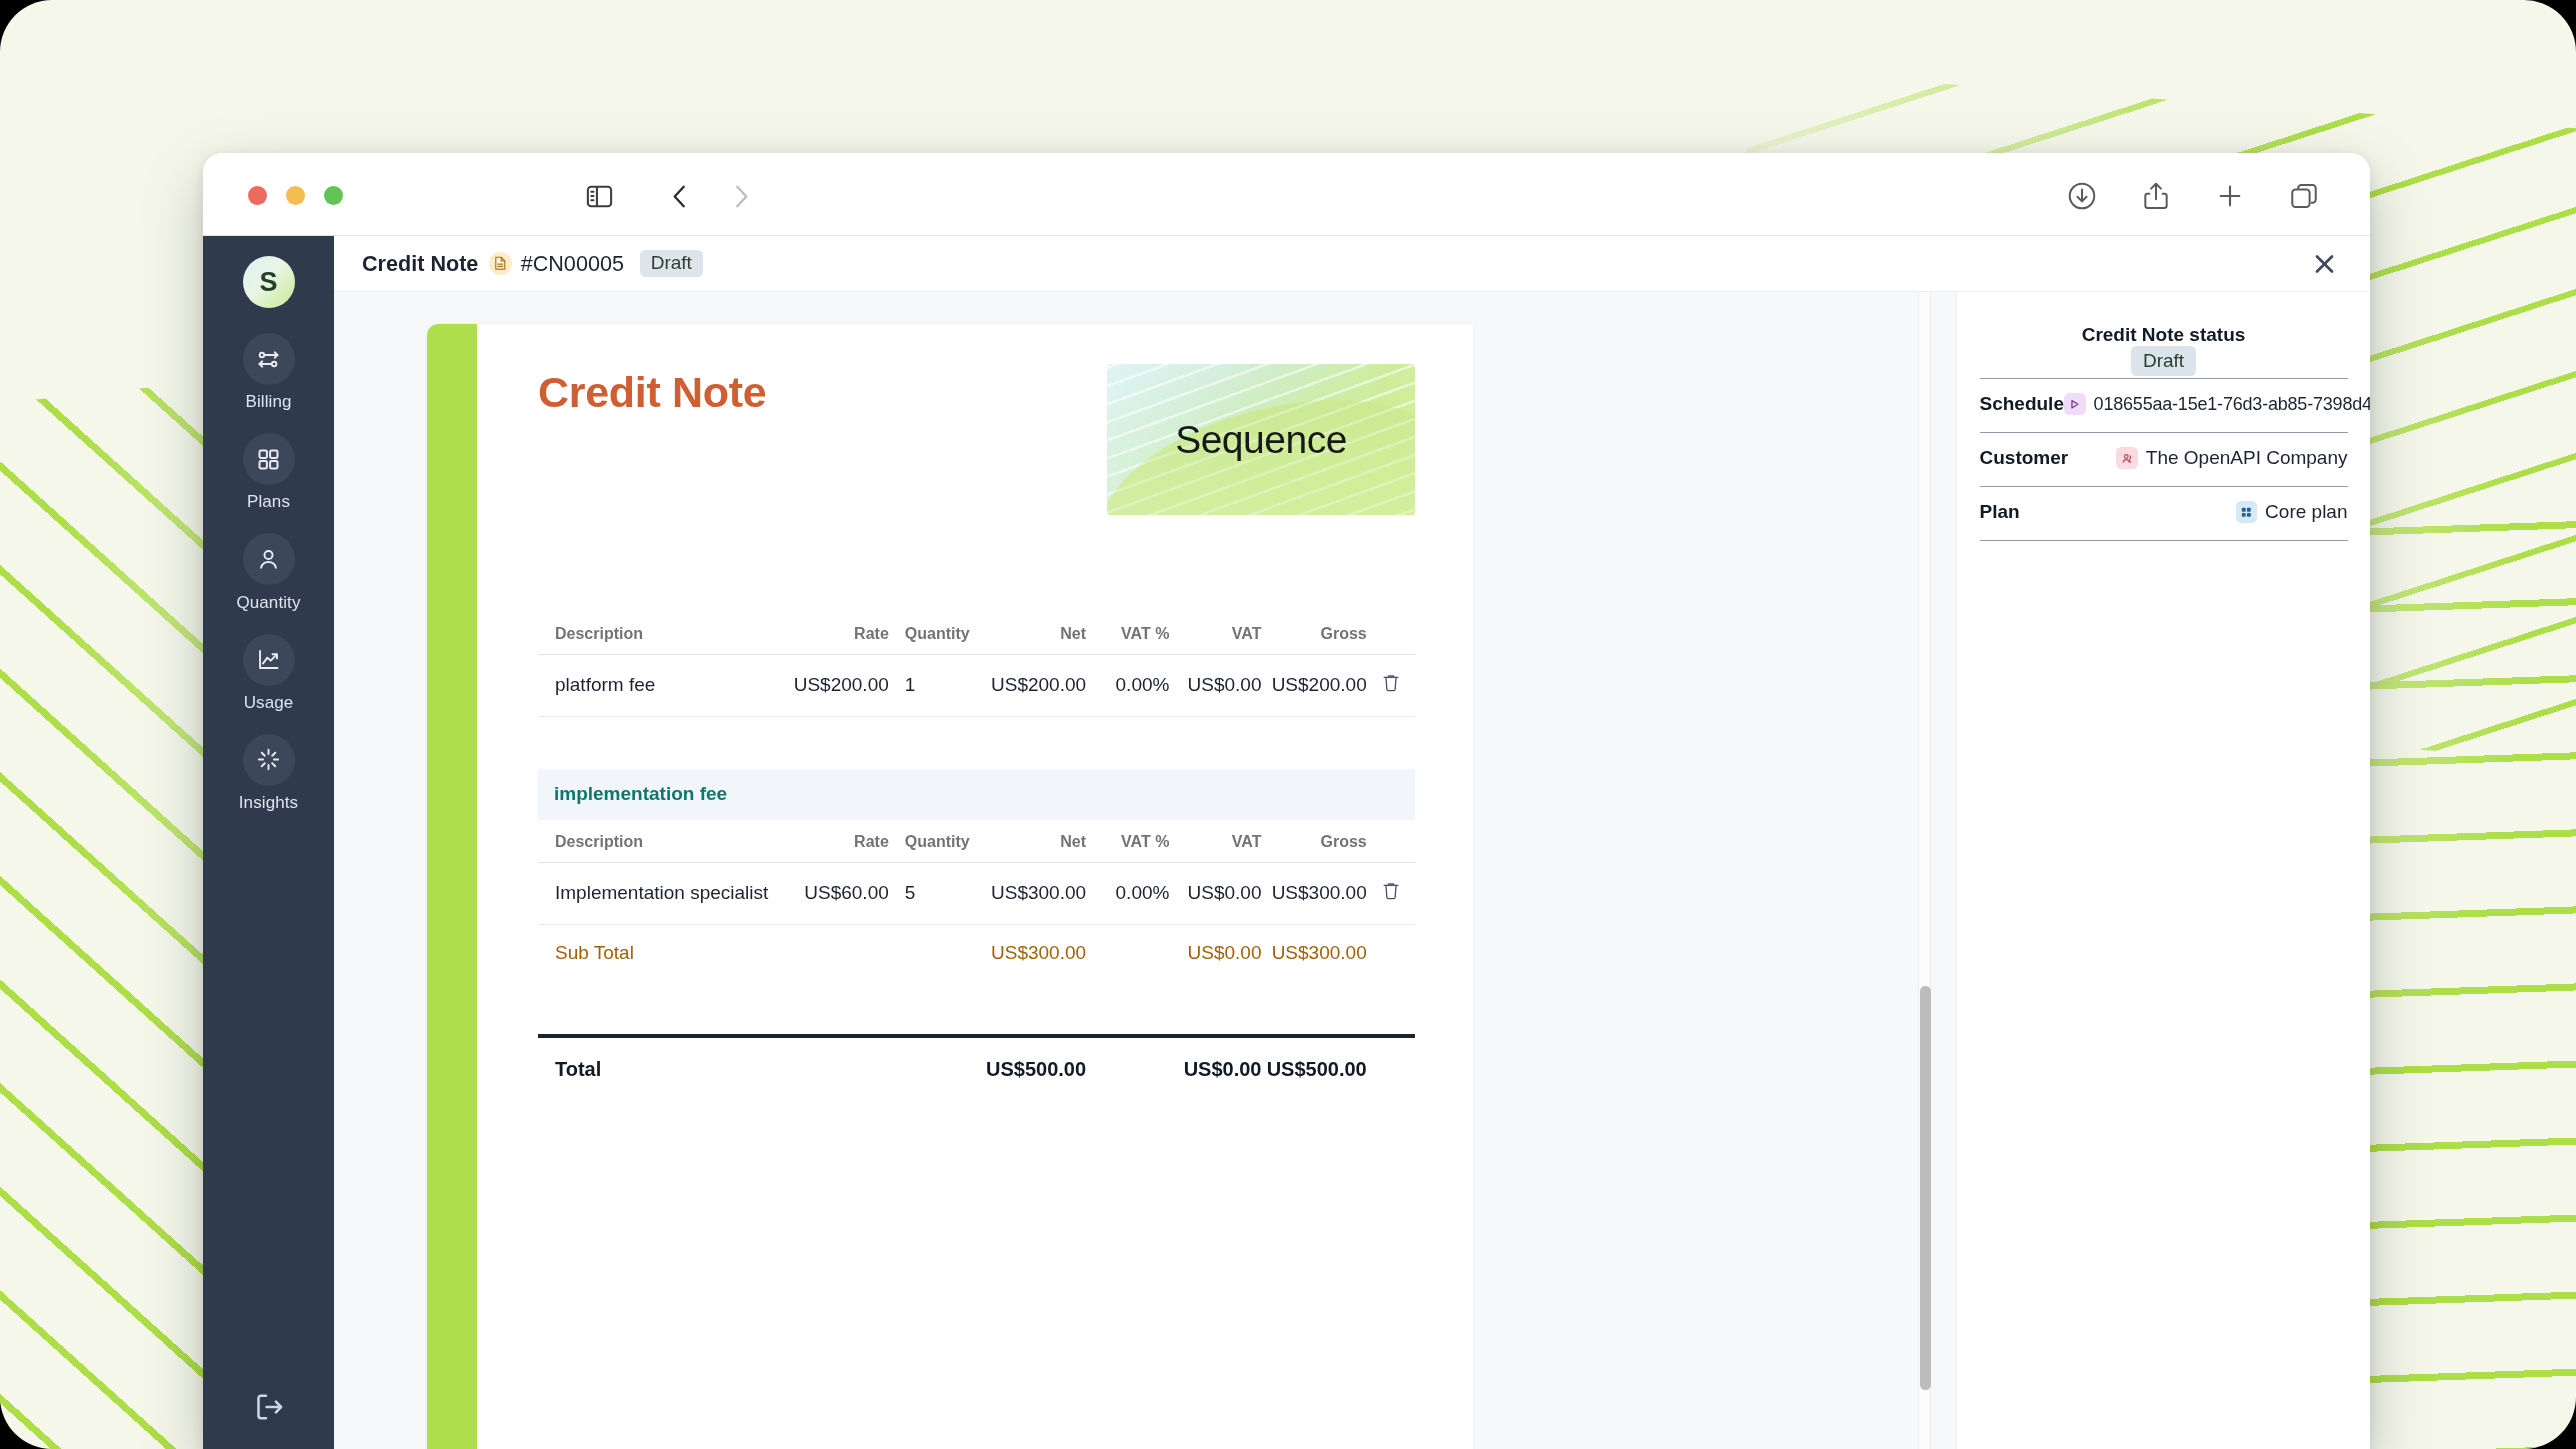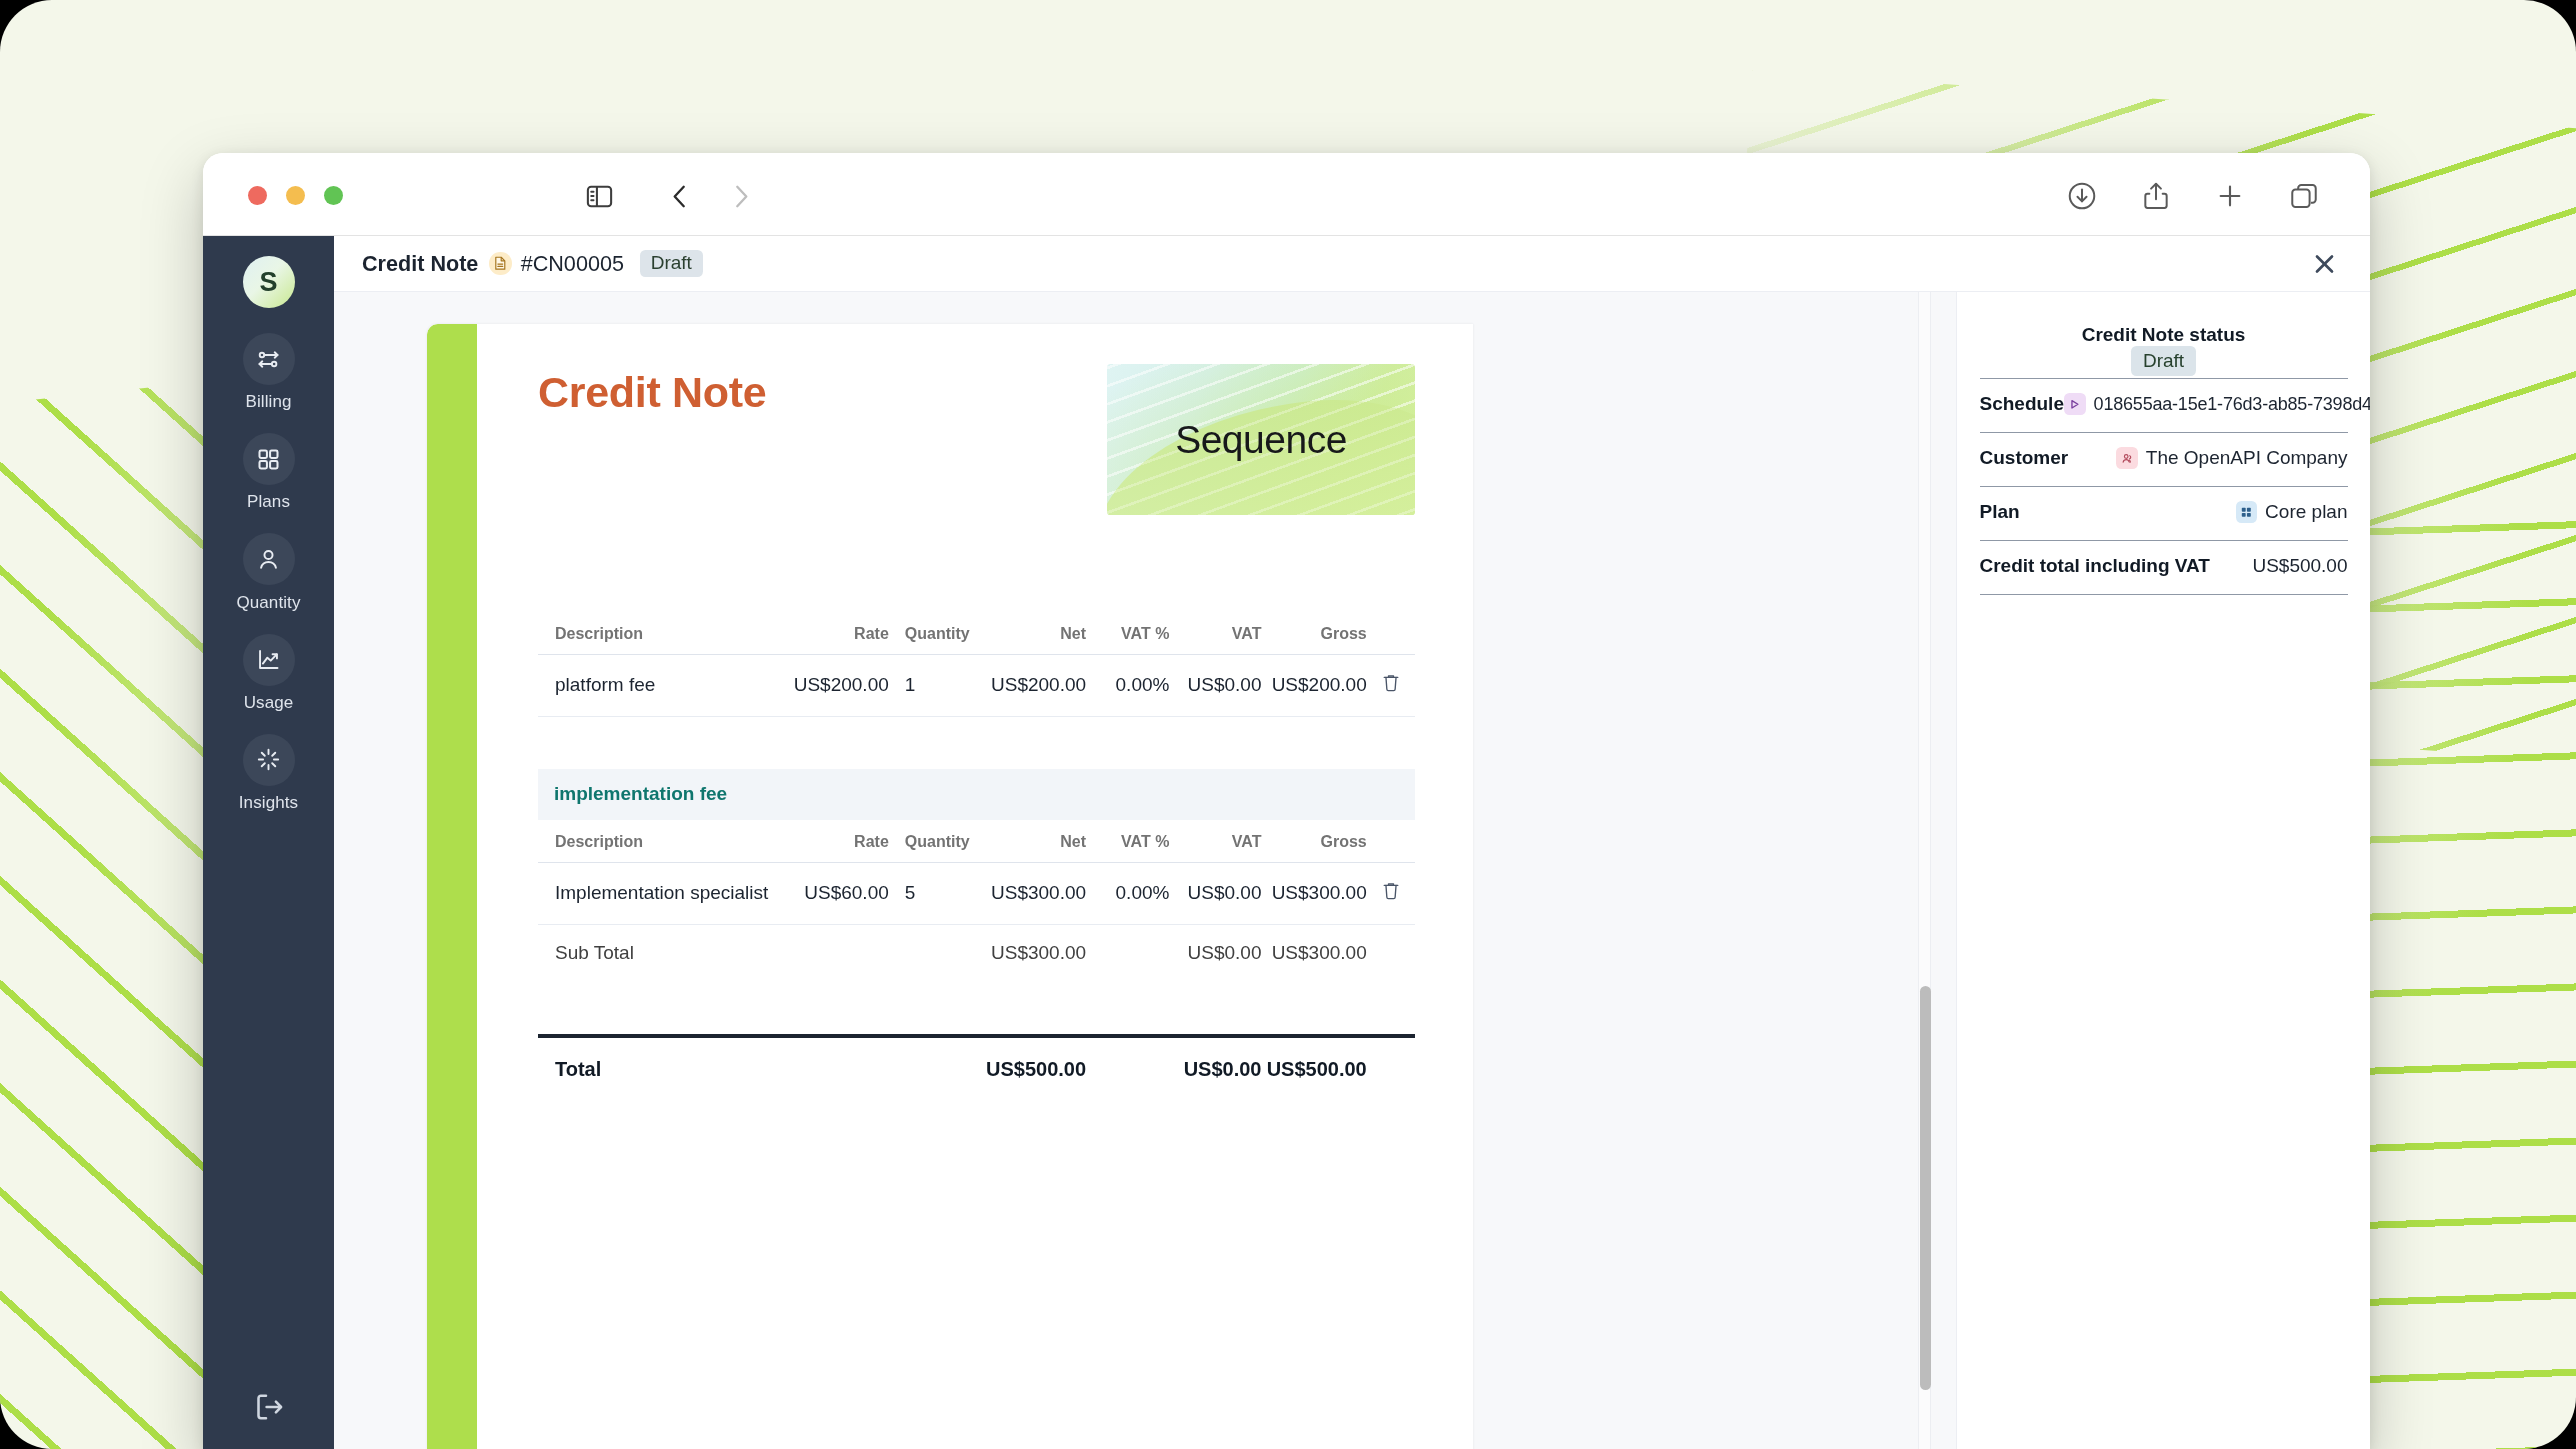"Credit total including VAT" div.drow { html: <div> <span>Credit total including VAT</span> <span>US$500.00</span> </div> -> none }
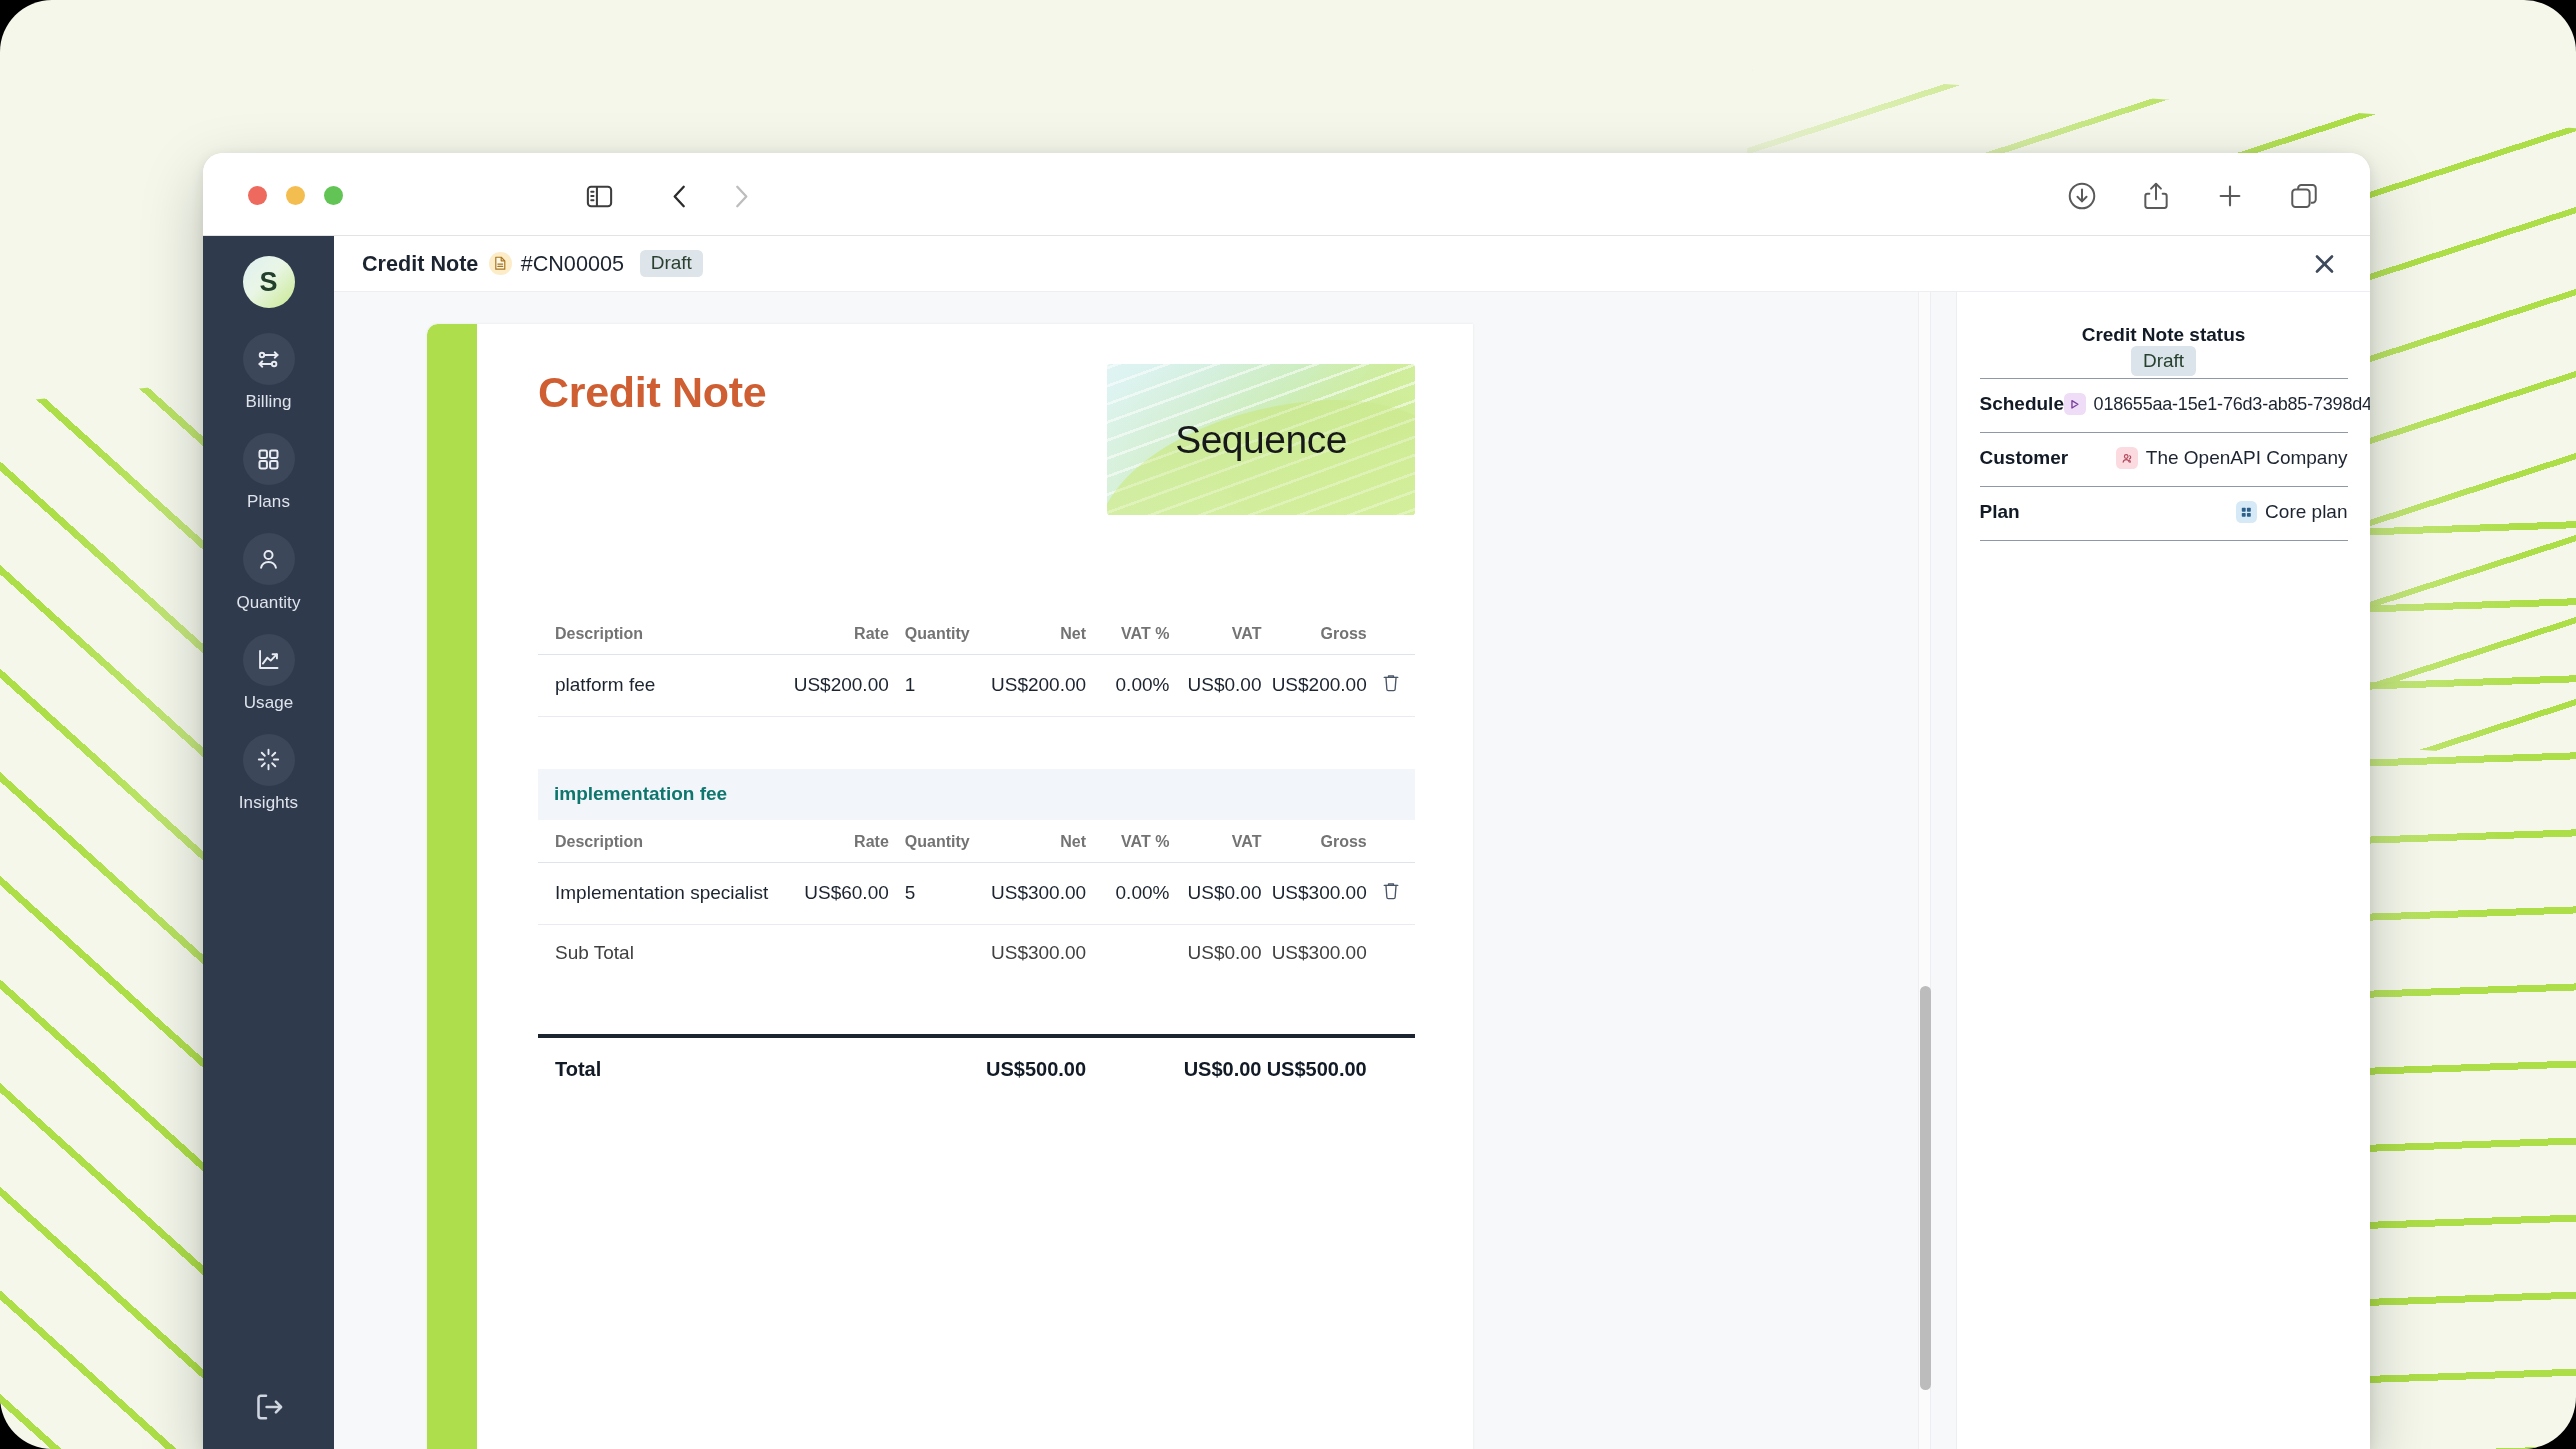"Sub Total" tr.subtotal td { color: #404040 -> #a16207 }
